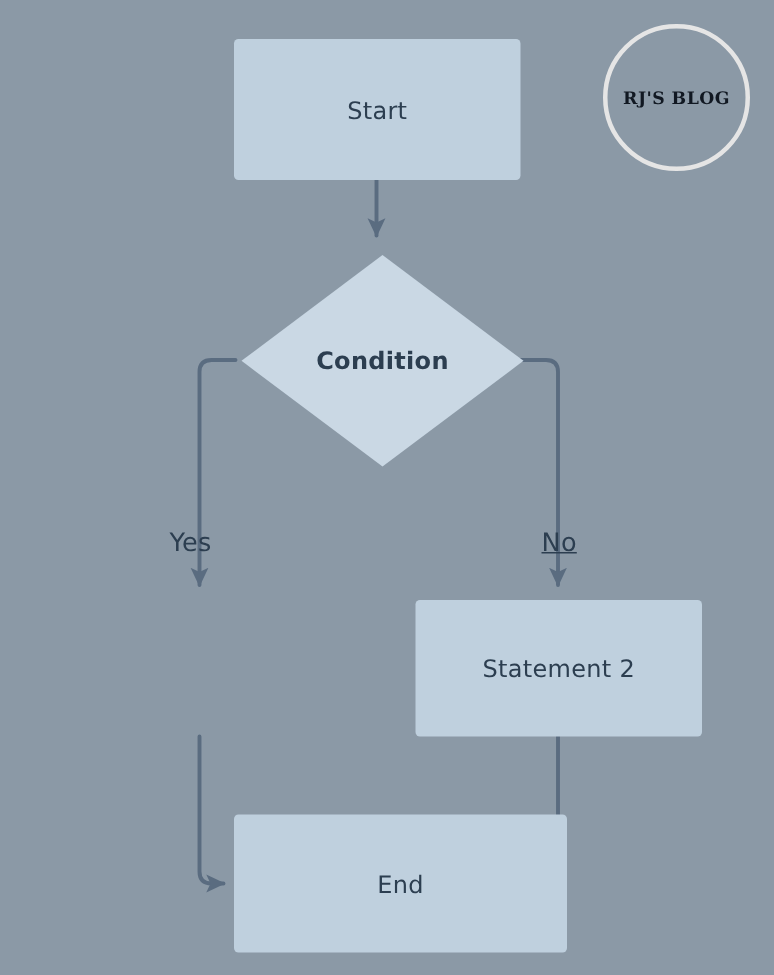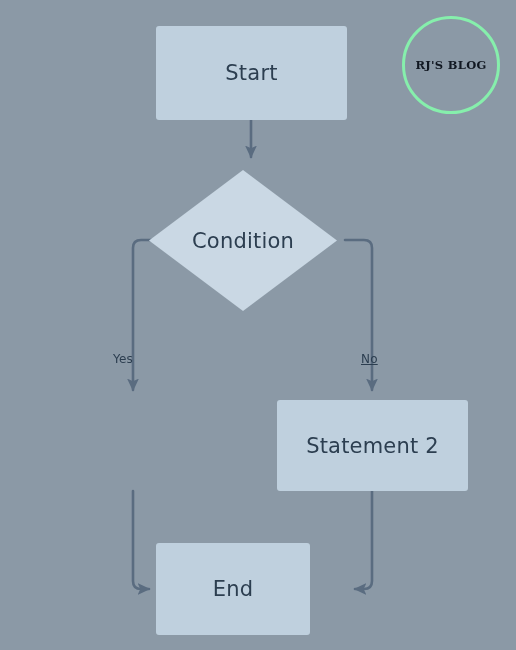"Start" .node { font-size: 21px -> 16px }
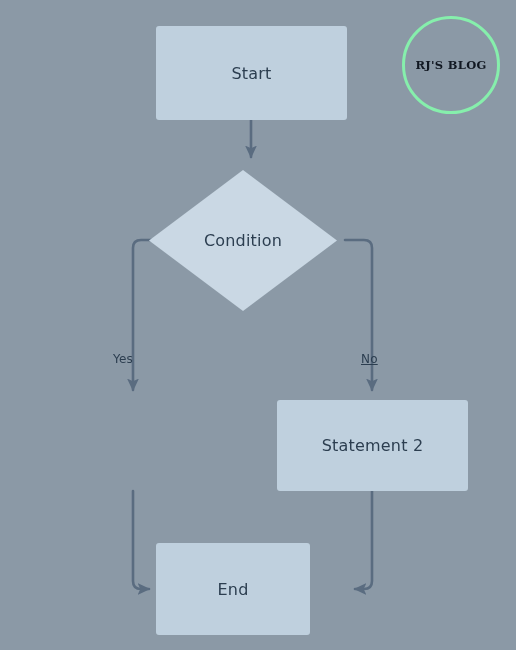"RJ'S BLOG" #logo { border: 3px solid #86efac -> 3px solid #e5e5e5 }
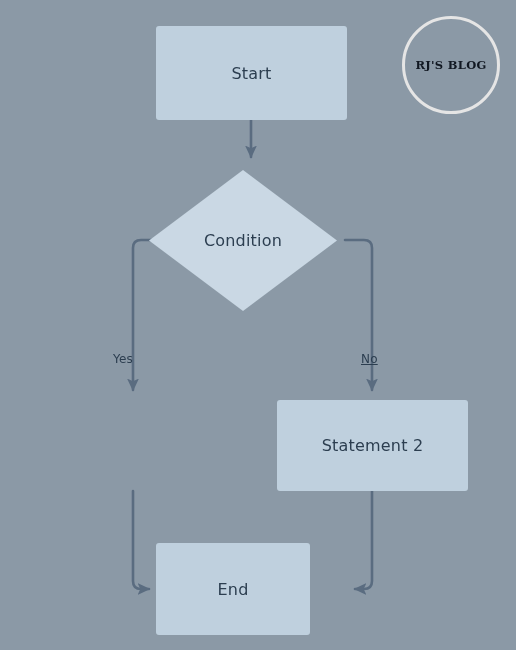"Condition" div.node { font-weight: none -> bold; left: 147px -> 159px }
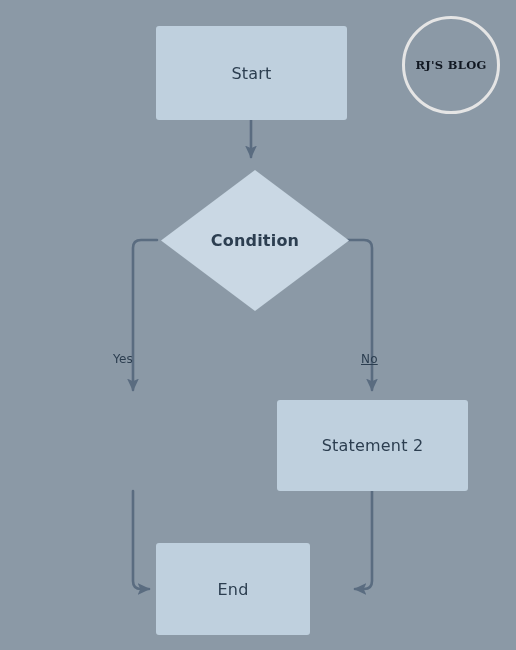"Yes" .edge-label { font-size: 12px -> 17px }
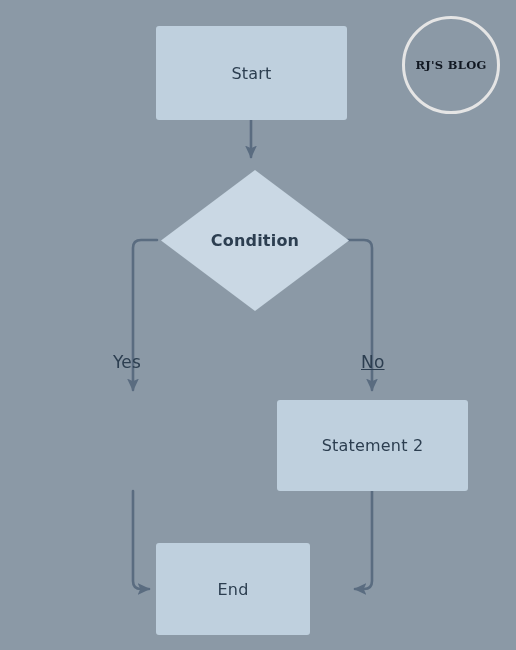"End" div.node { width: 154px -> 222px }
